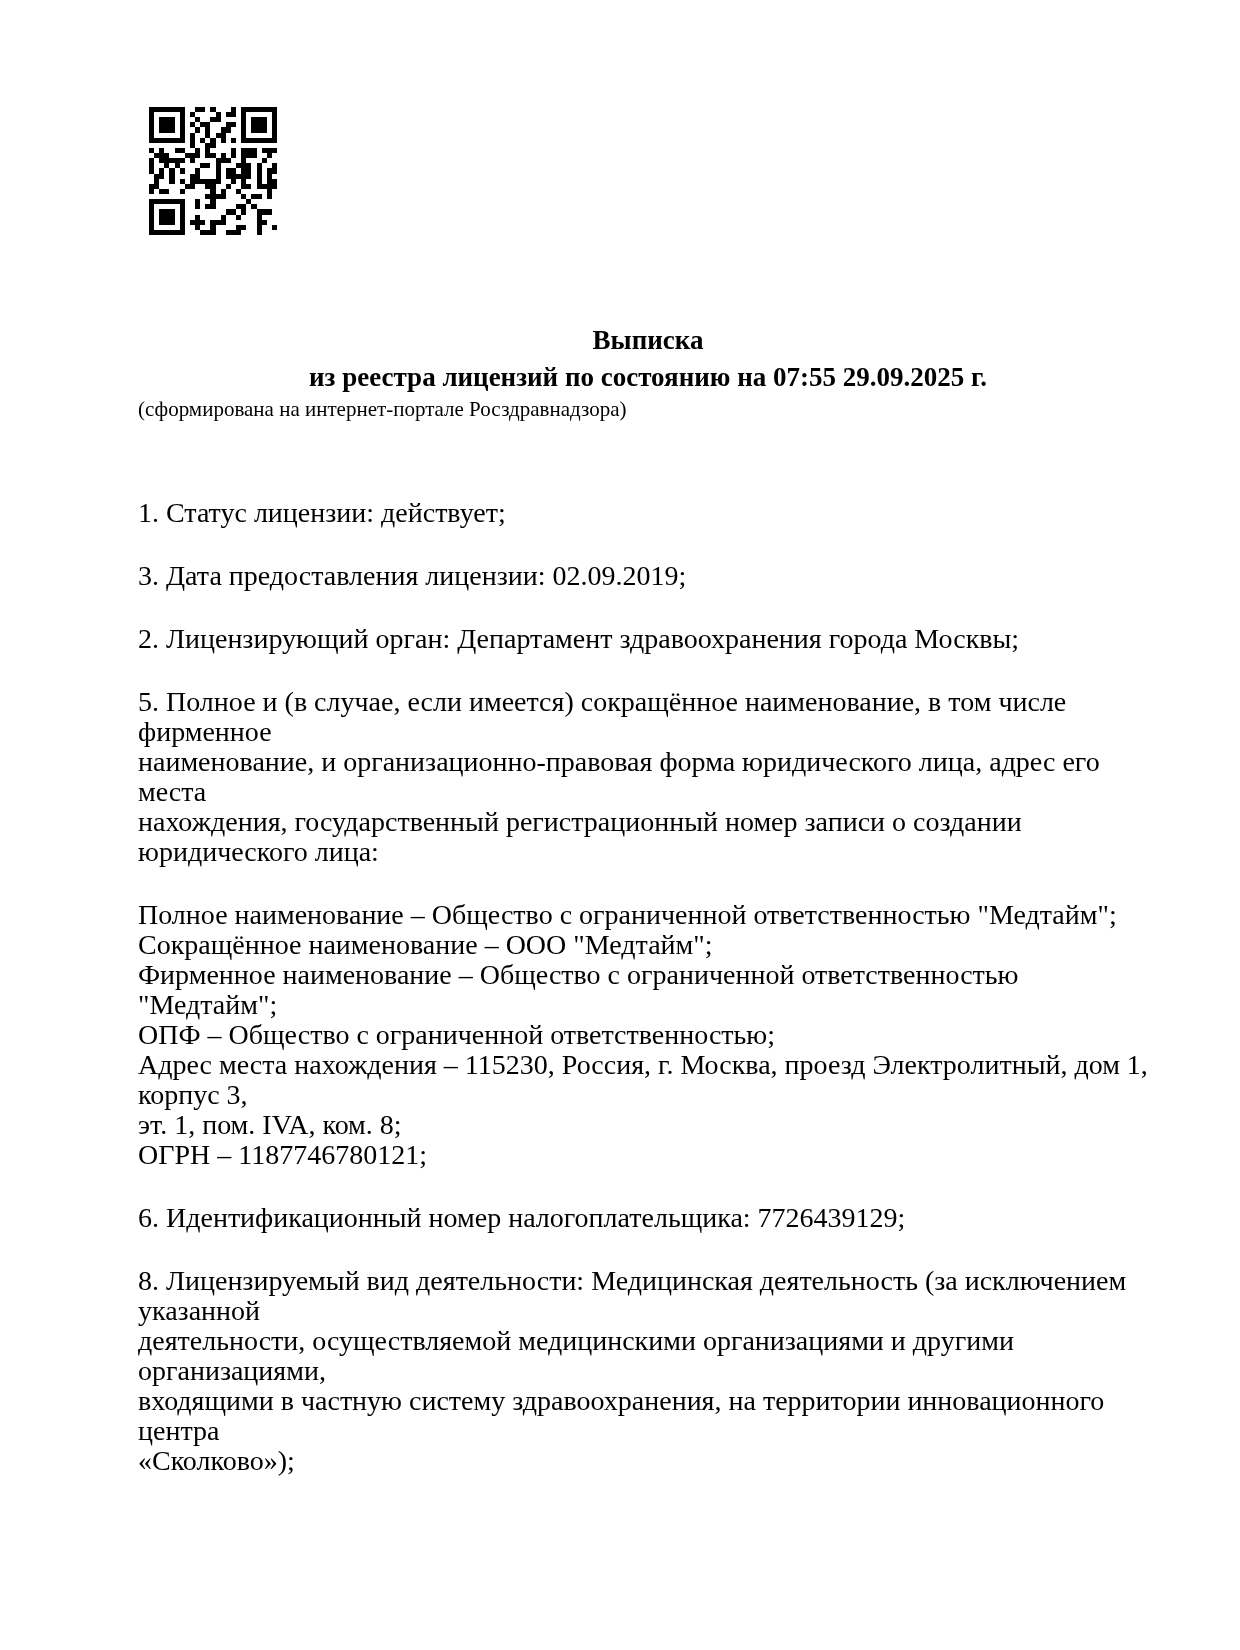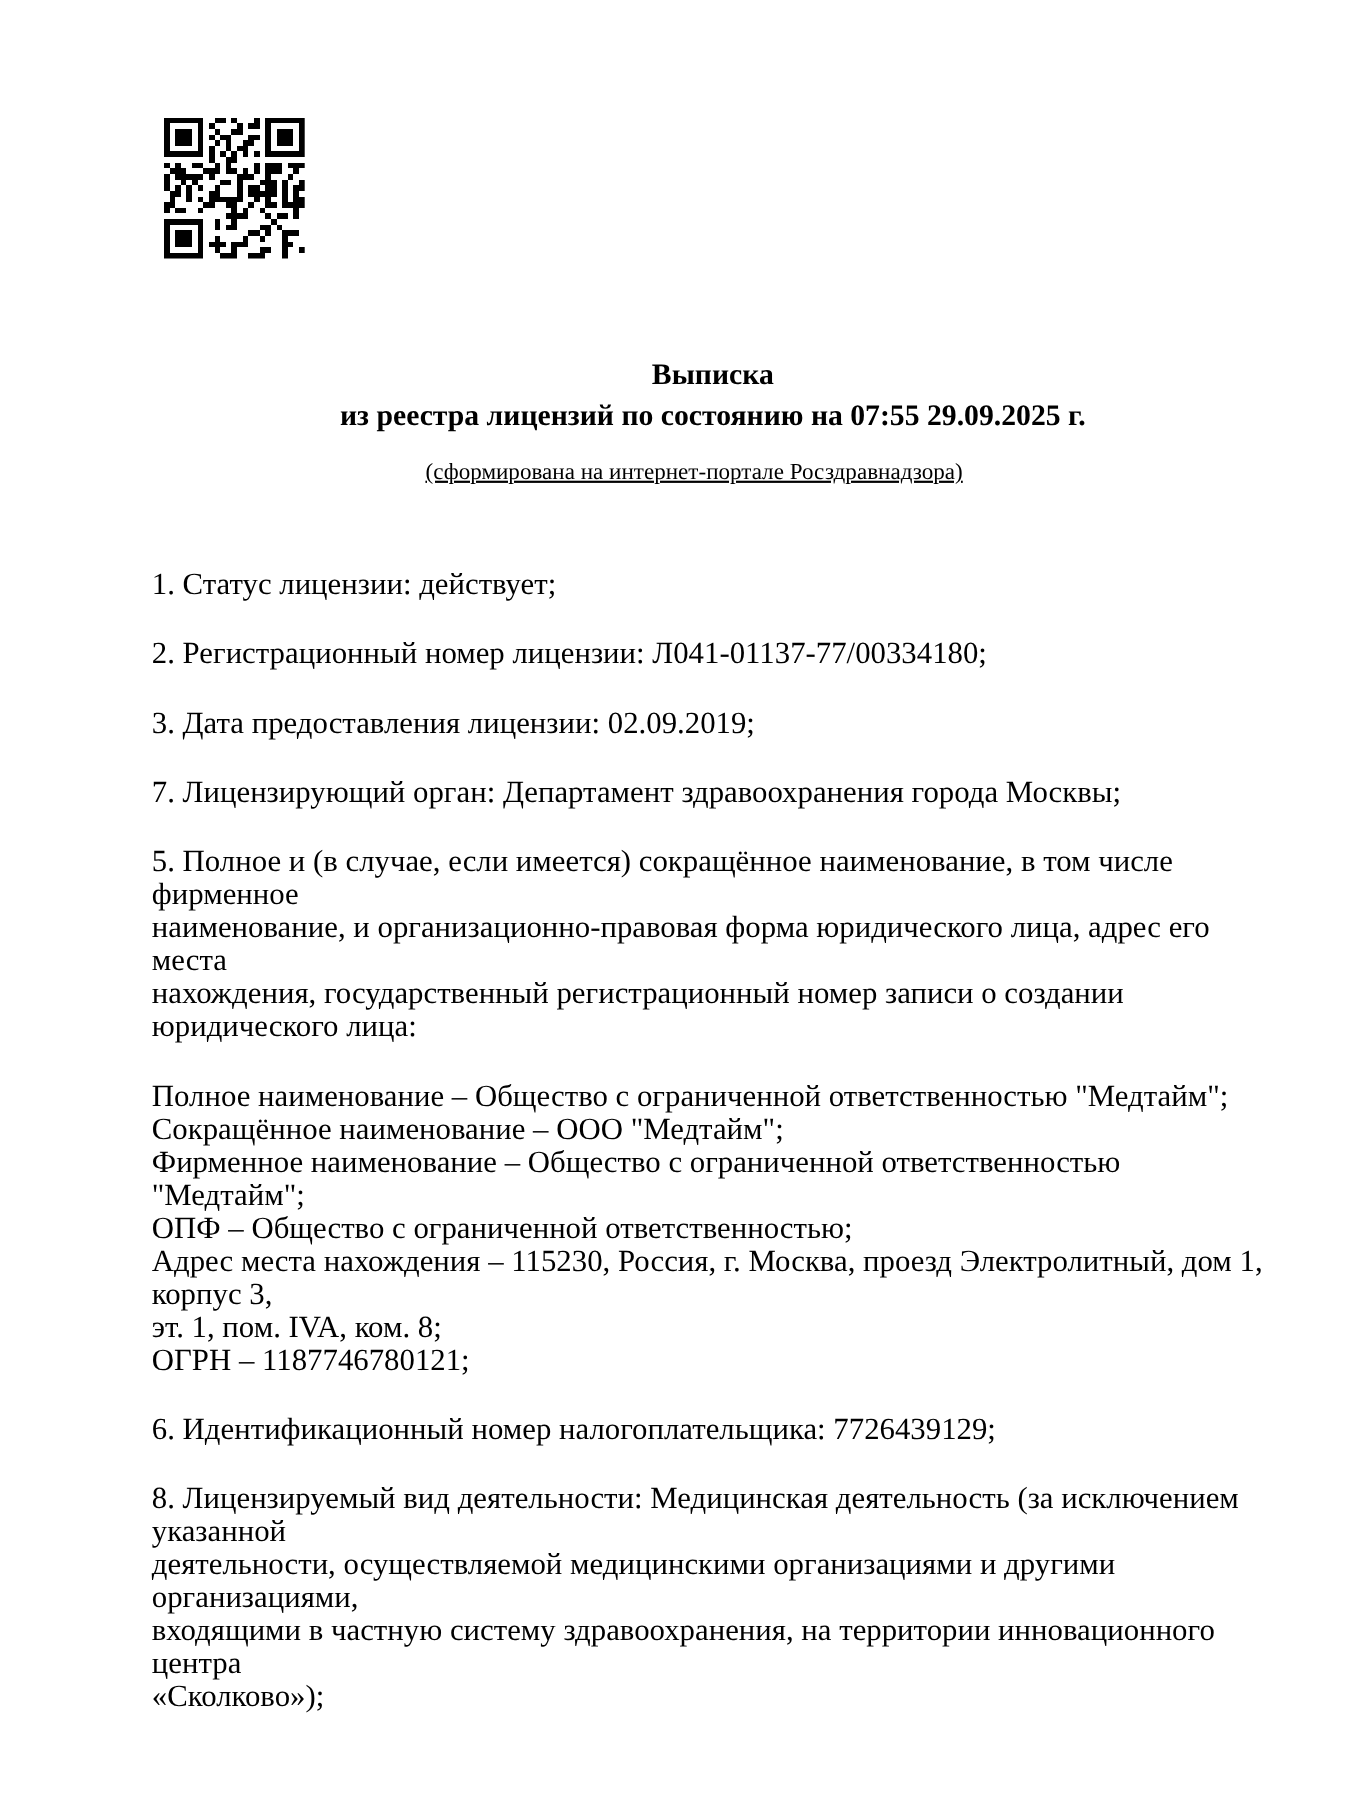"(сформирована на интернет-портале" .subtitle { margin-top: 19px -> none; text-align: center -> left; text-decoration: underline -> none }
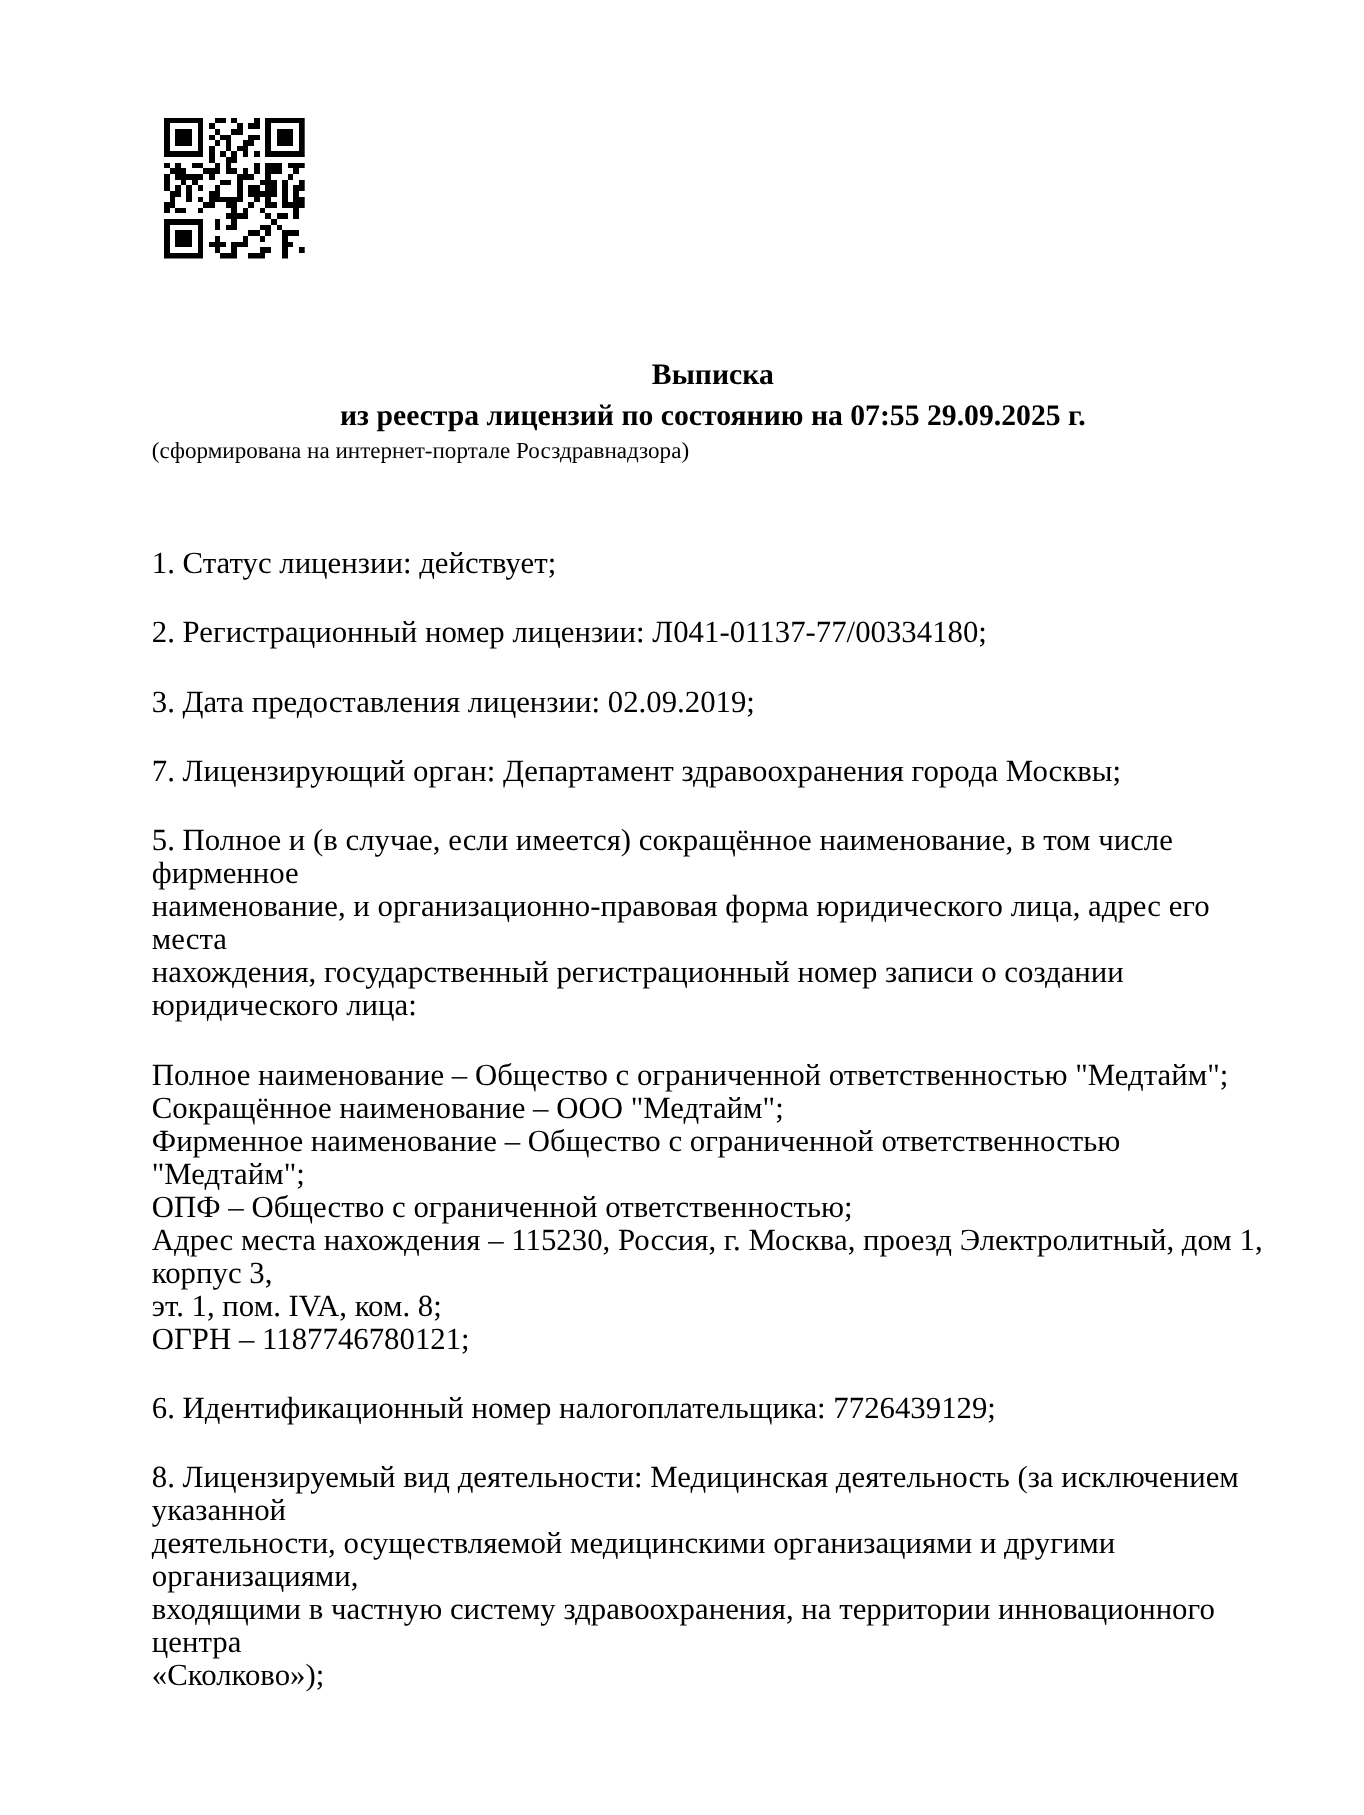"2. Регистрационный номер лицензии:" p { html: <p>2. Регистрационный номер лицензии: Л041-01137-77/00334180;</p> -> none }
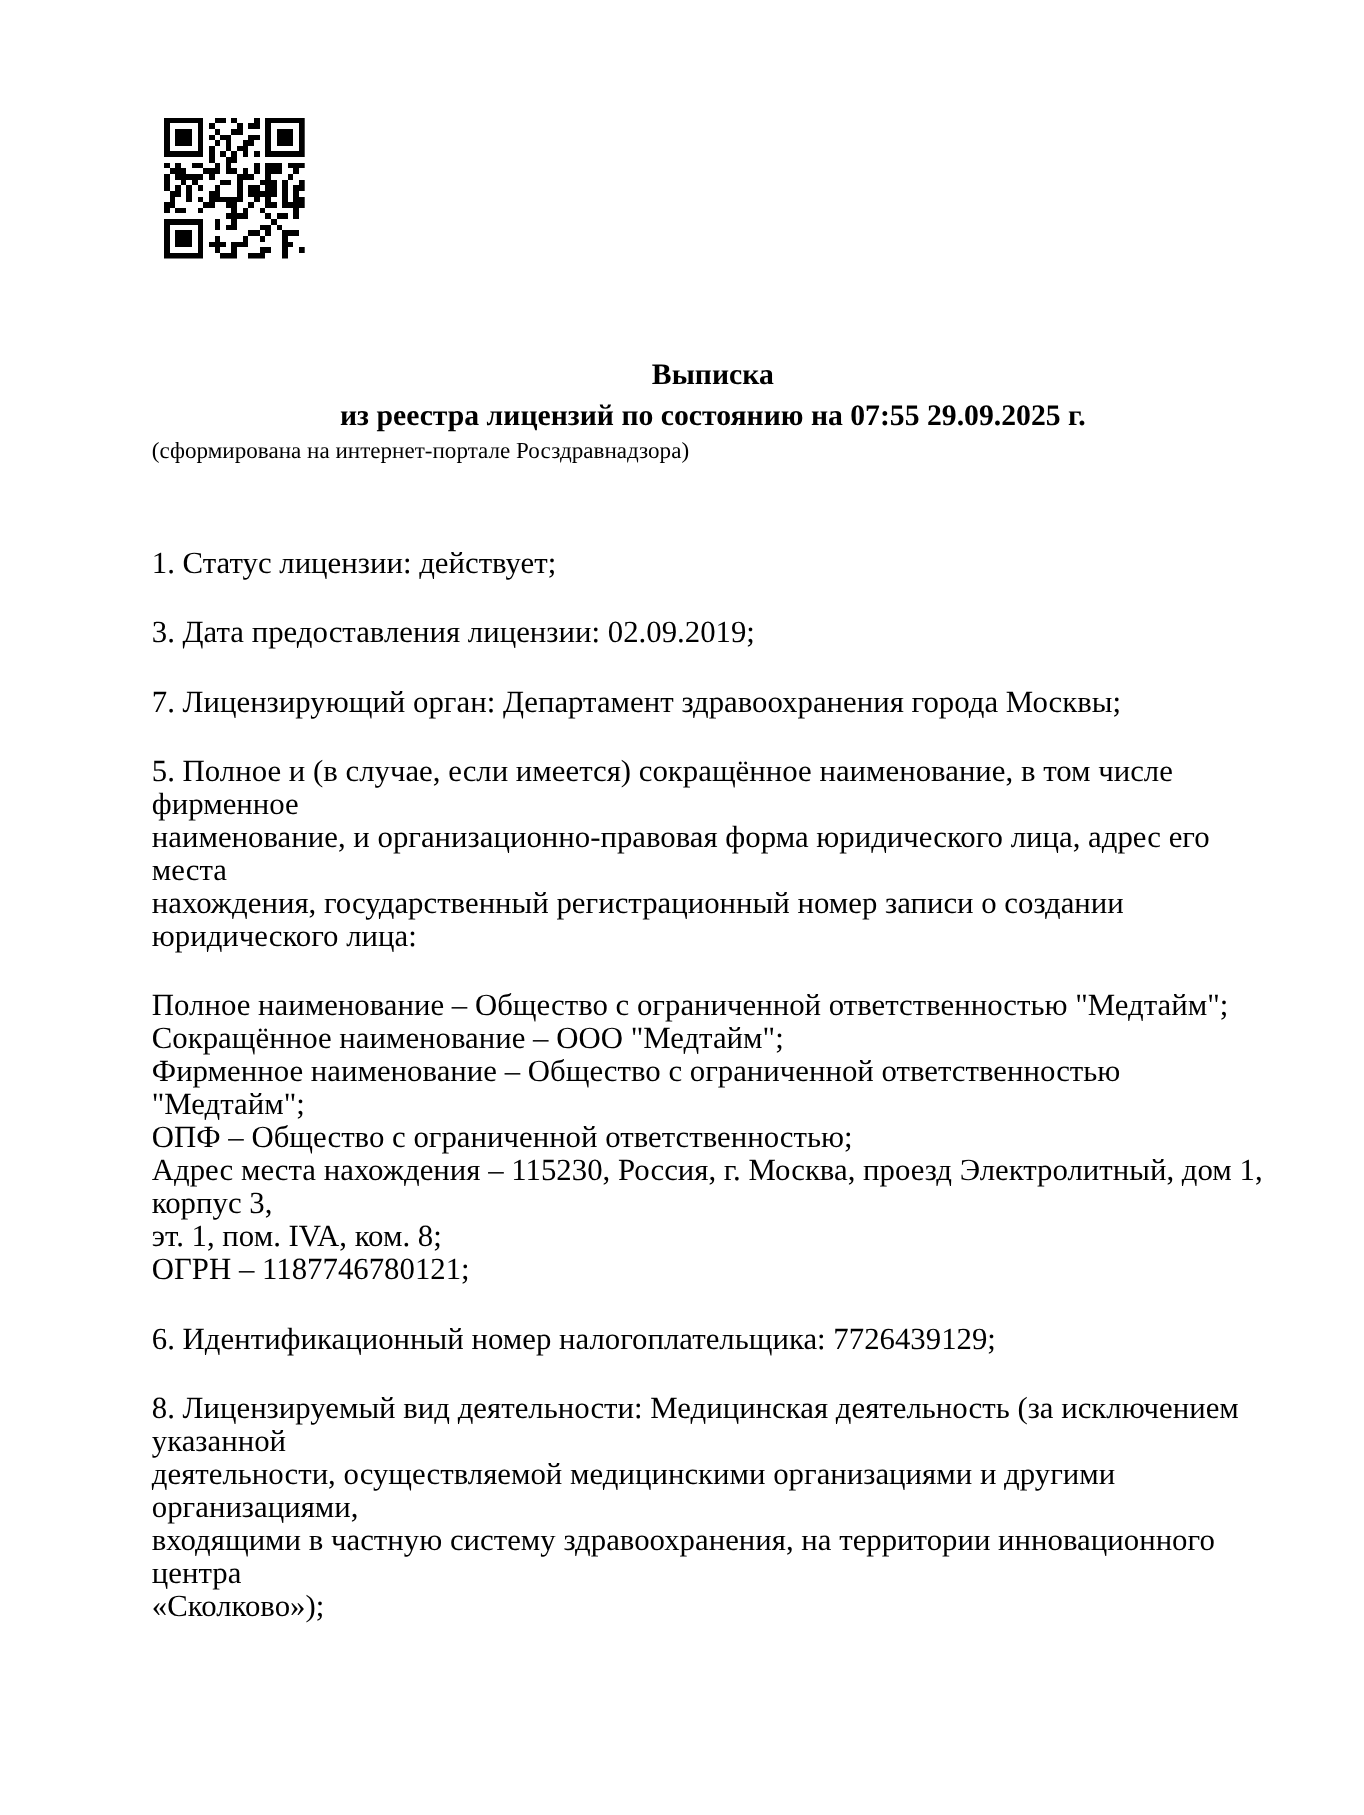"7. Лицензирующий орган: Департамент" p { text: 7 -> 2 }
